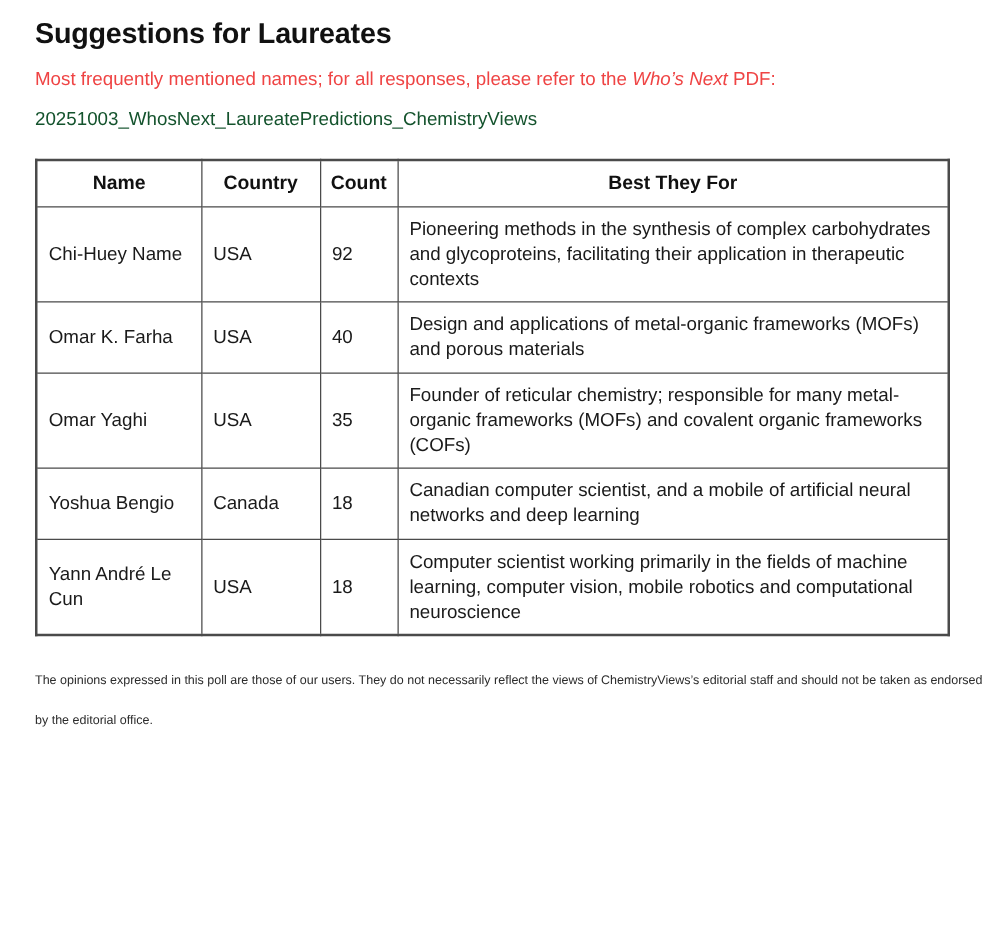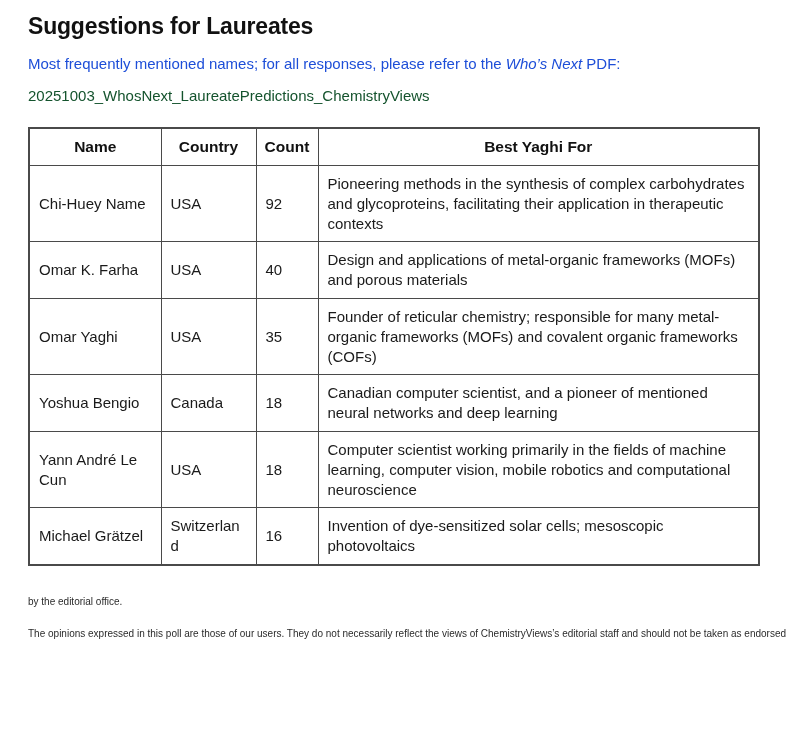"Most frequently mentioned names; for" .subtitle { color: #1d4ed8 -> #ef4444 }
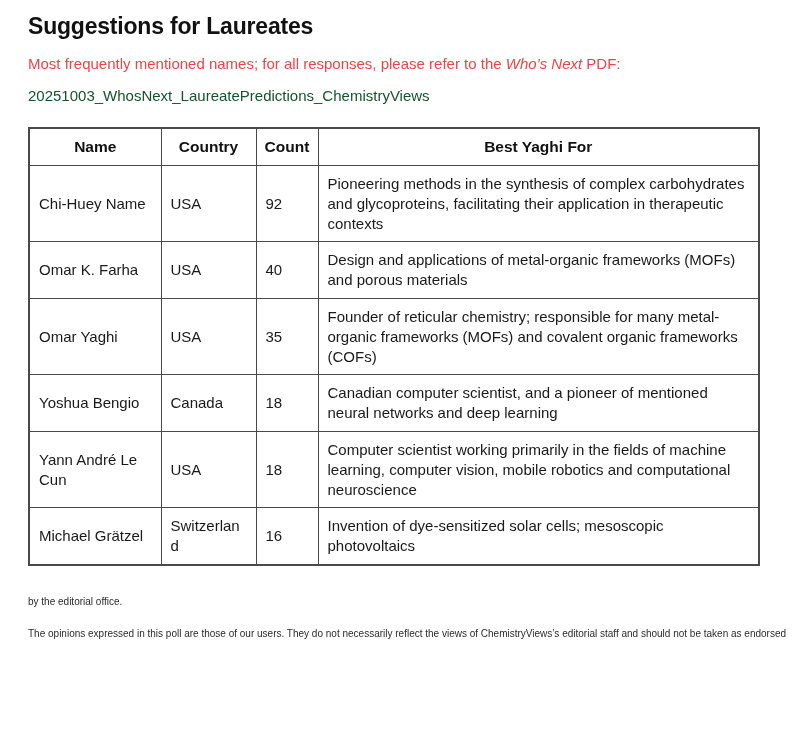"Best Yaghi For" th { text: Yaghi -> They }
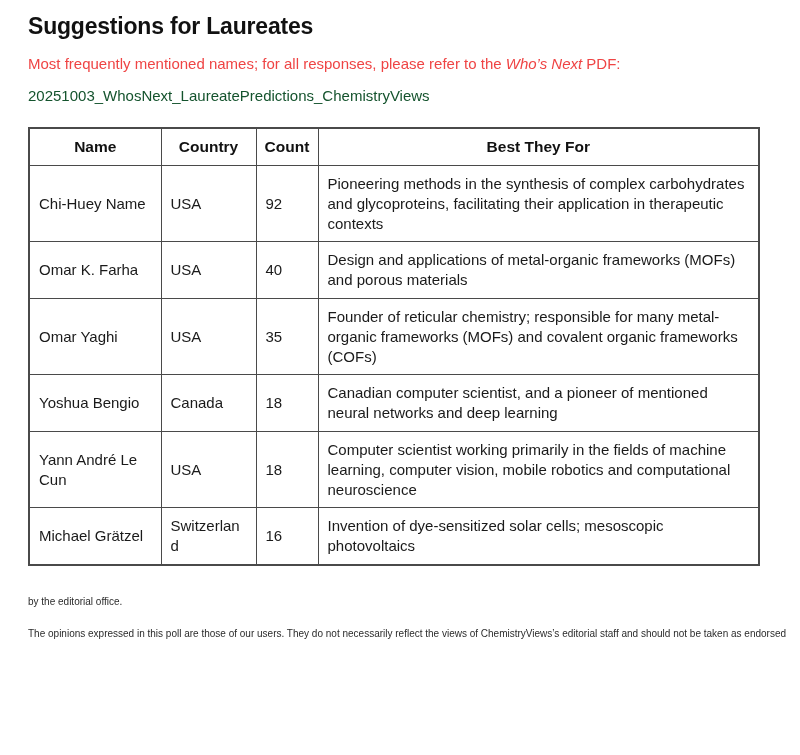"Canadian computer scientist, and a" td.known-cell { text: pioneer of mentioned -> mobile of artificial }
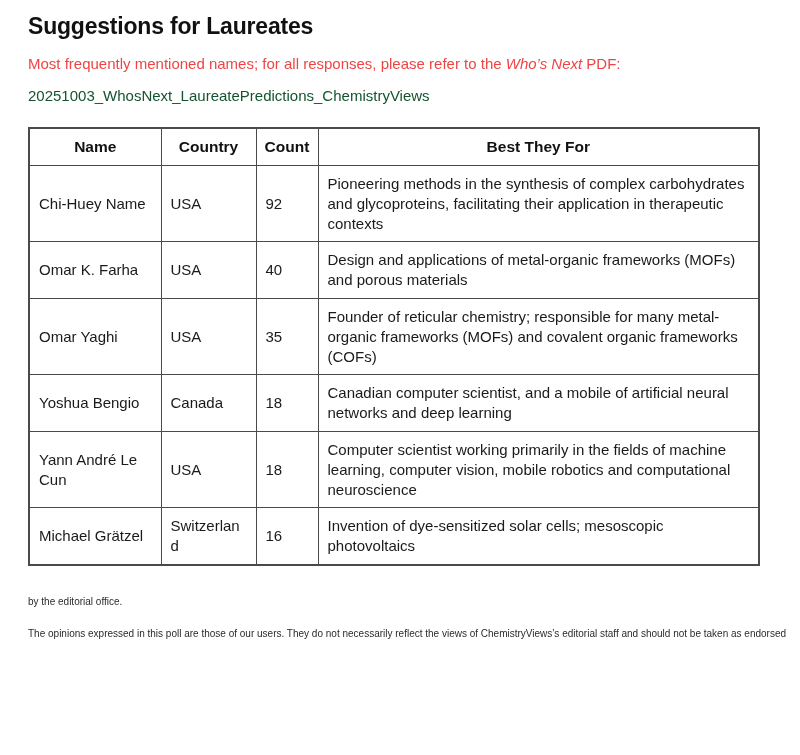"Michael Grätzel" tr { html: <tr> <td>Michael Grätzel</td> <td>Switzerland</td> <td>16</td> <td>Invention of dye-sensitized solar cells; mesoscopic photovoltaics</td> </tr> -> none }
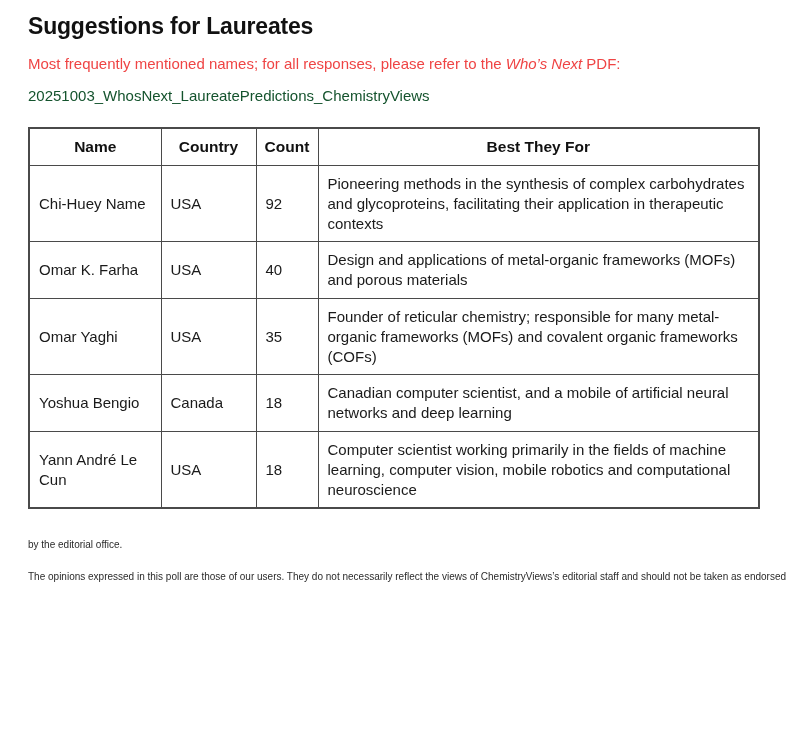"by the editorial office." p { order: before "The opinions expressed in this" -> after "The opinions expressed in this" }
